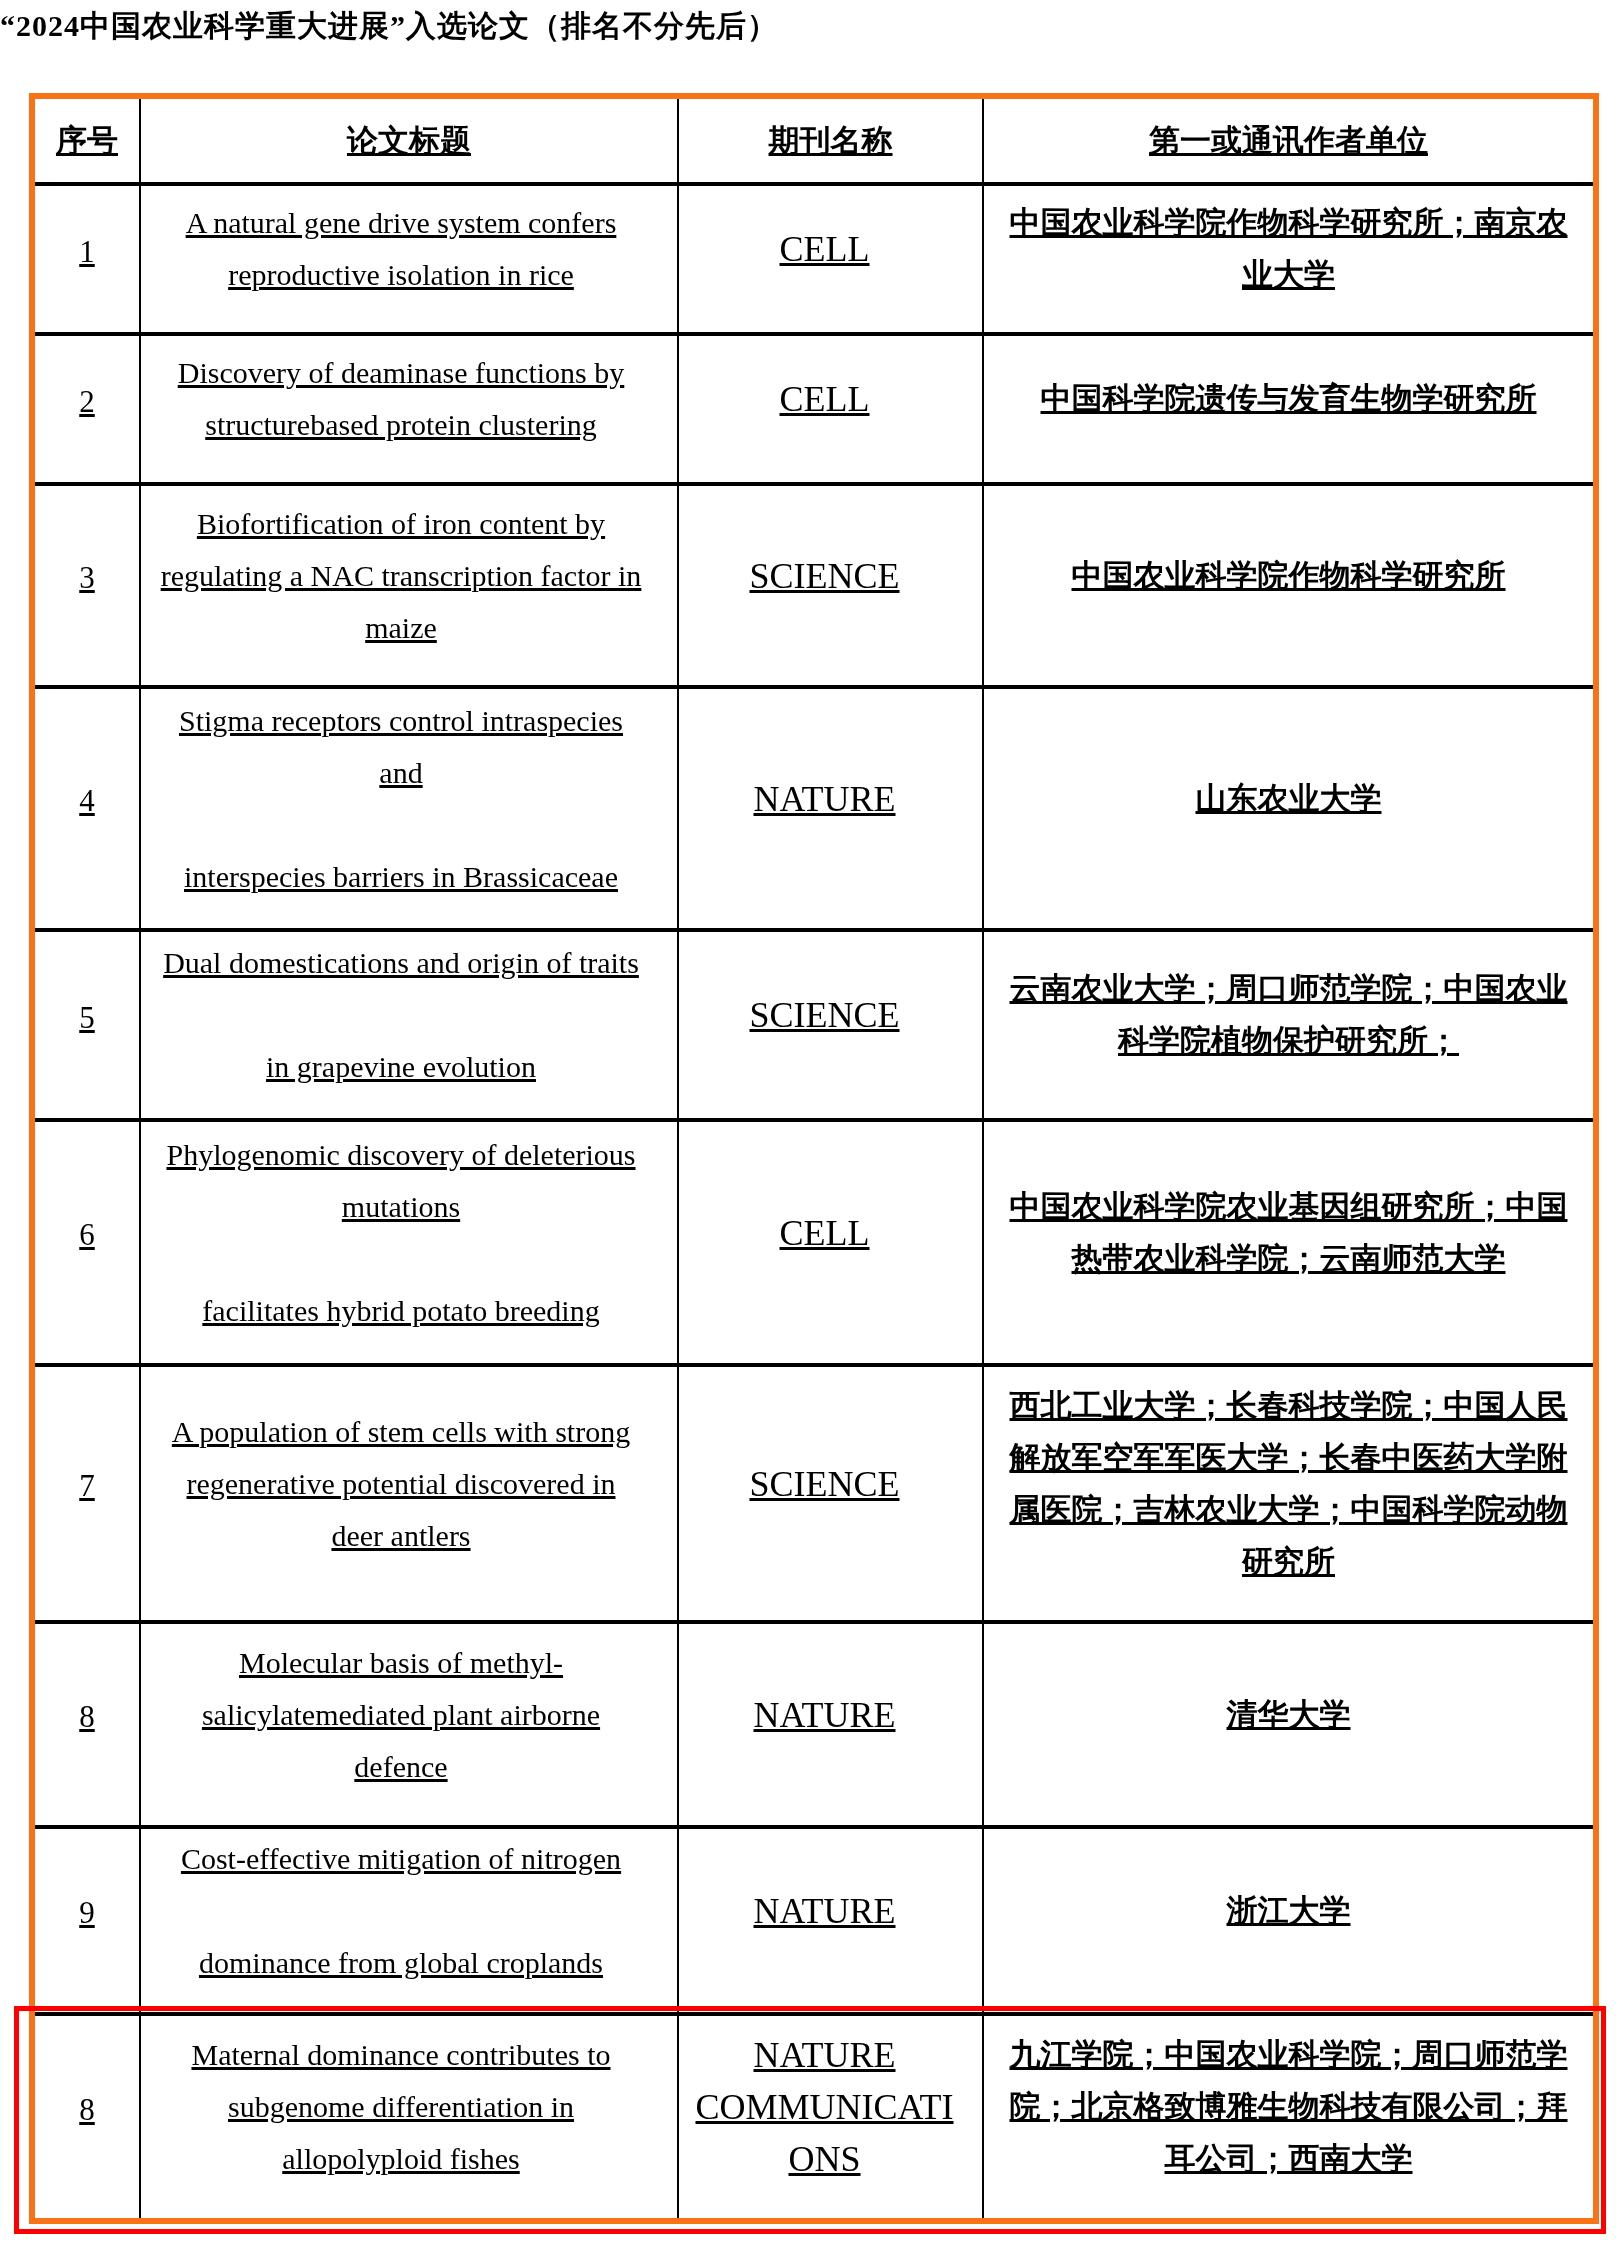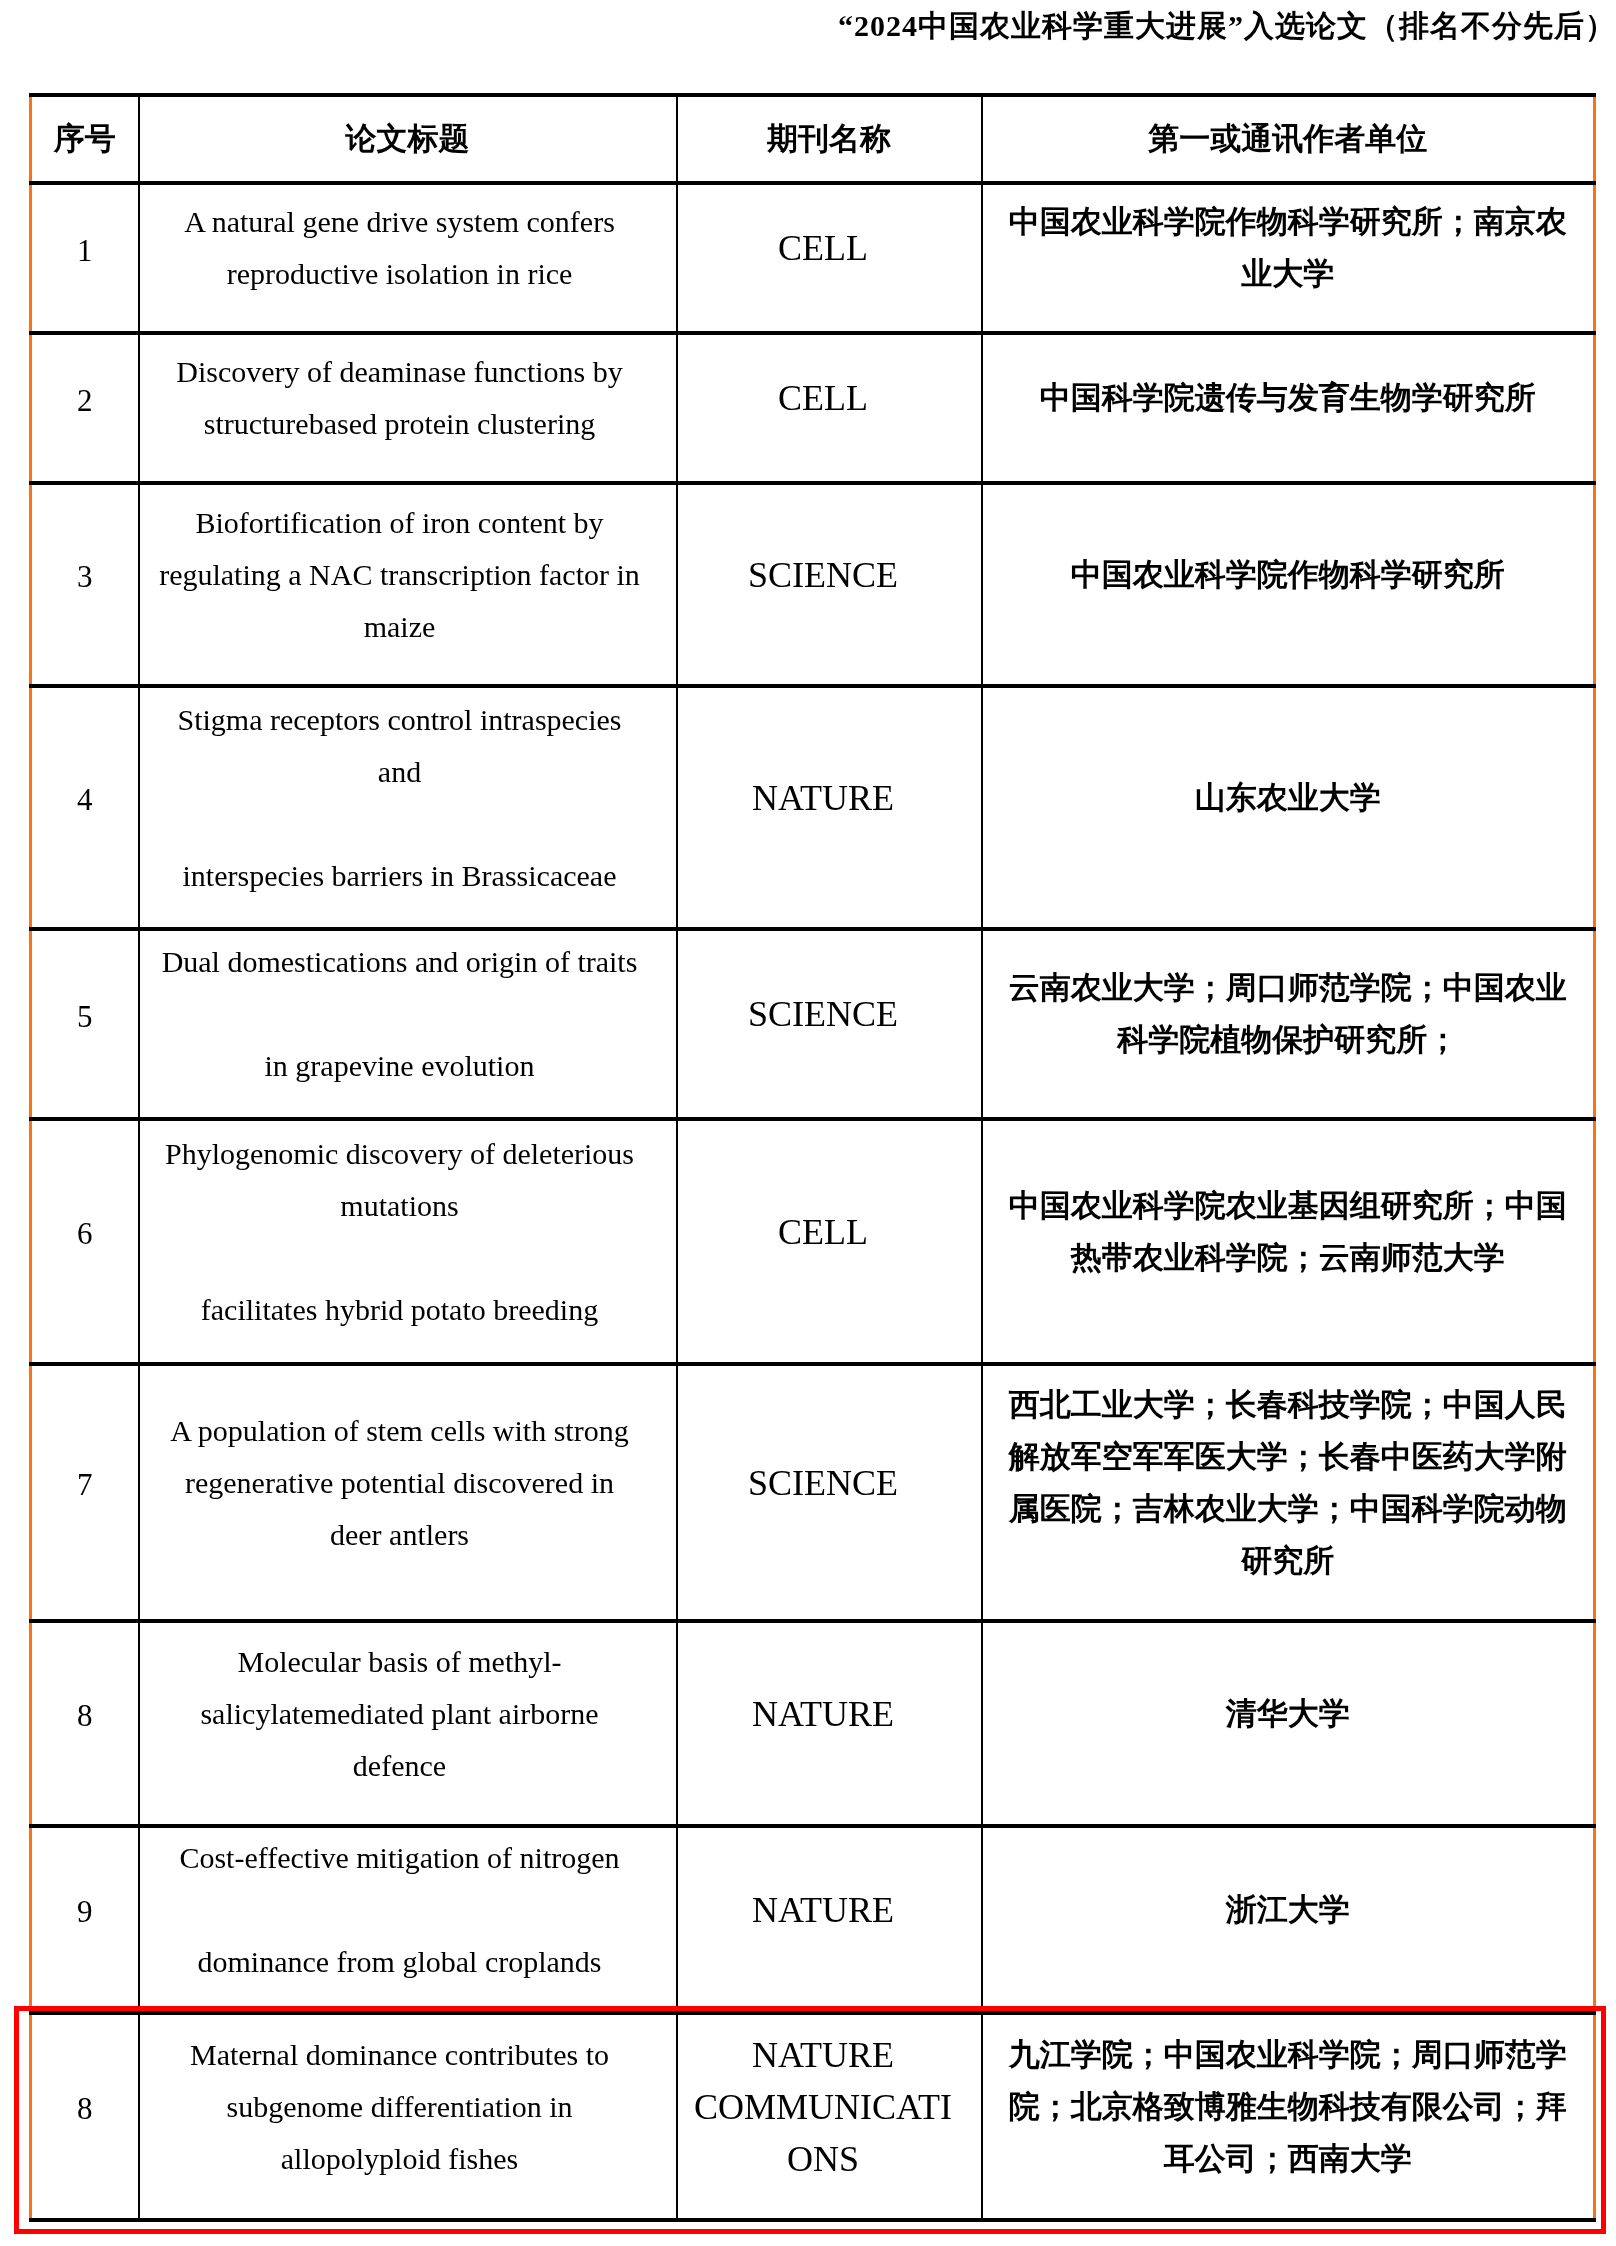"“2024中国农业科学重大进展”入选论文（排名不分先后）" .doc-title { text-align: right -> left }
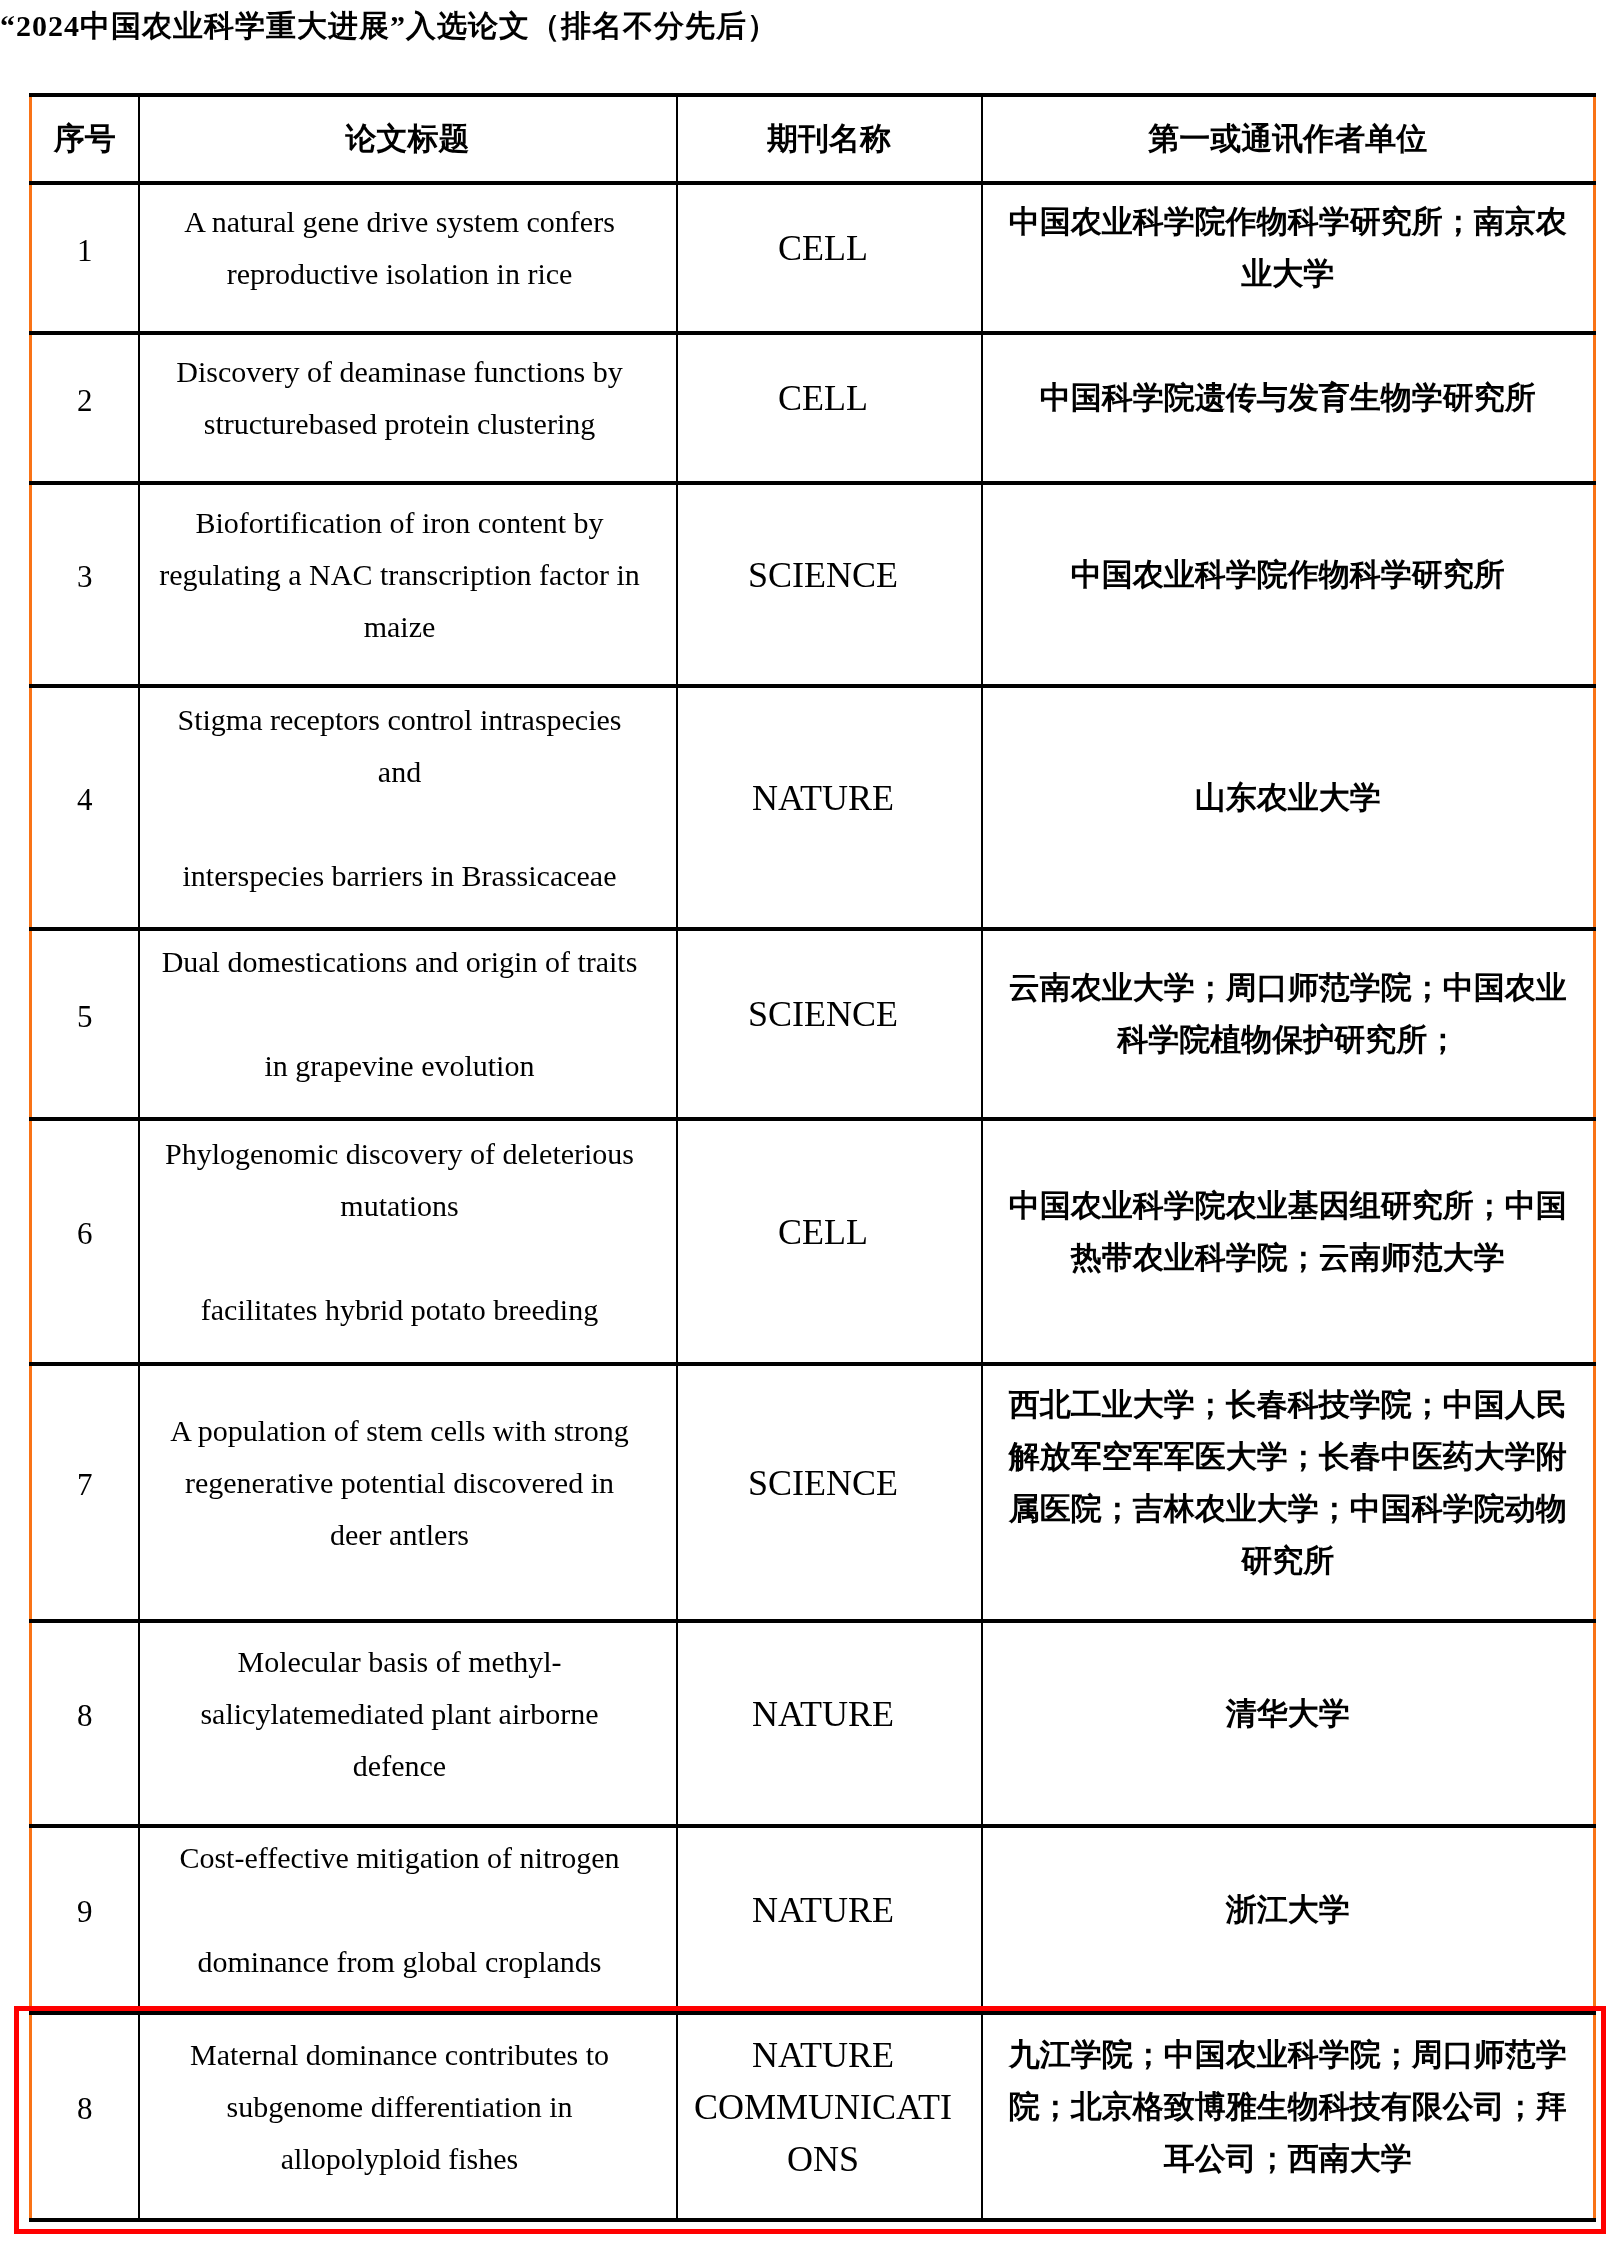"序号" table.paper-table { border: 3px solid #f97316 -> 6px solid #f97316; text-decoration: none -> underline }
